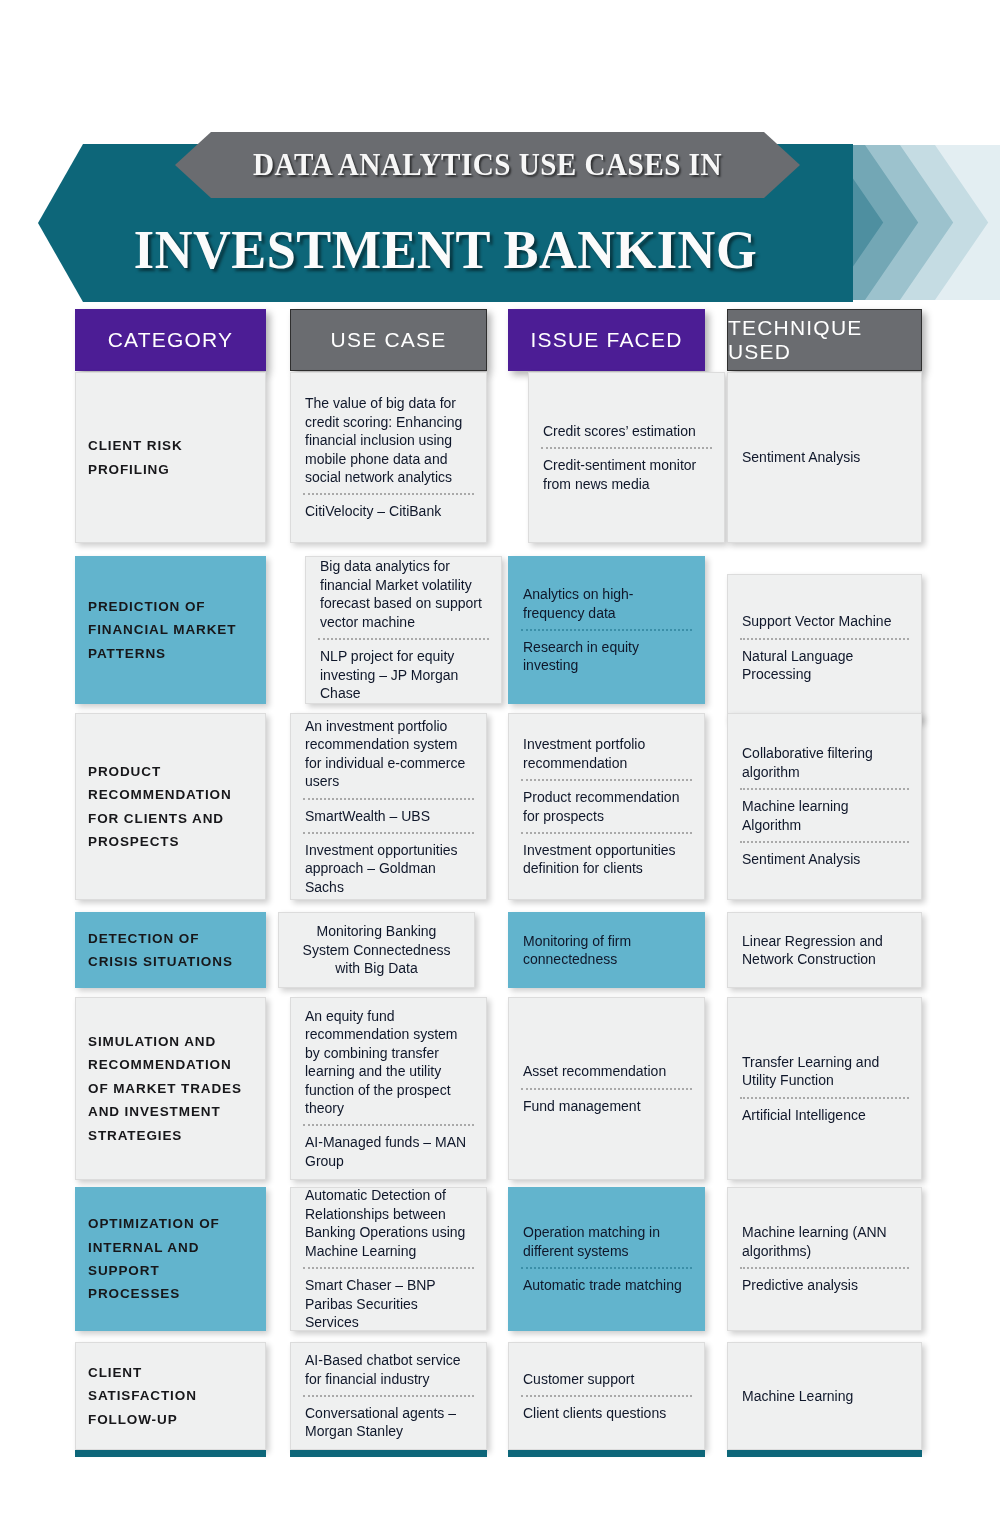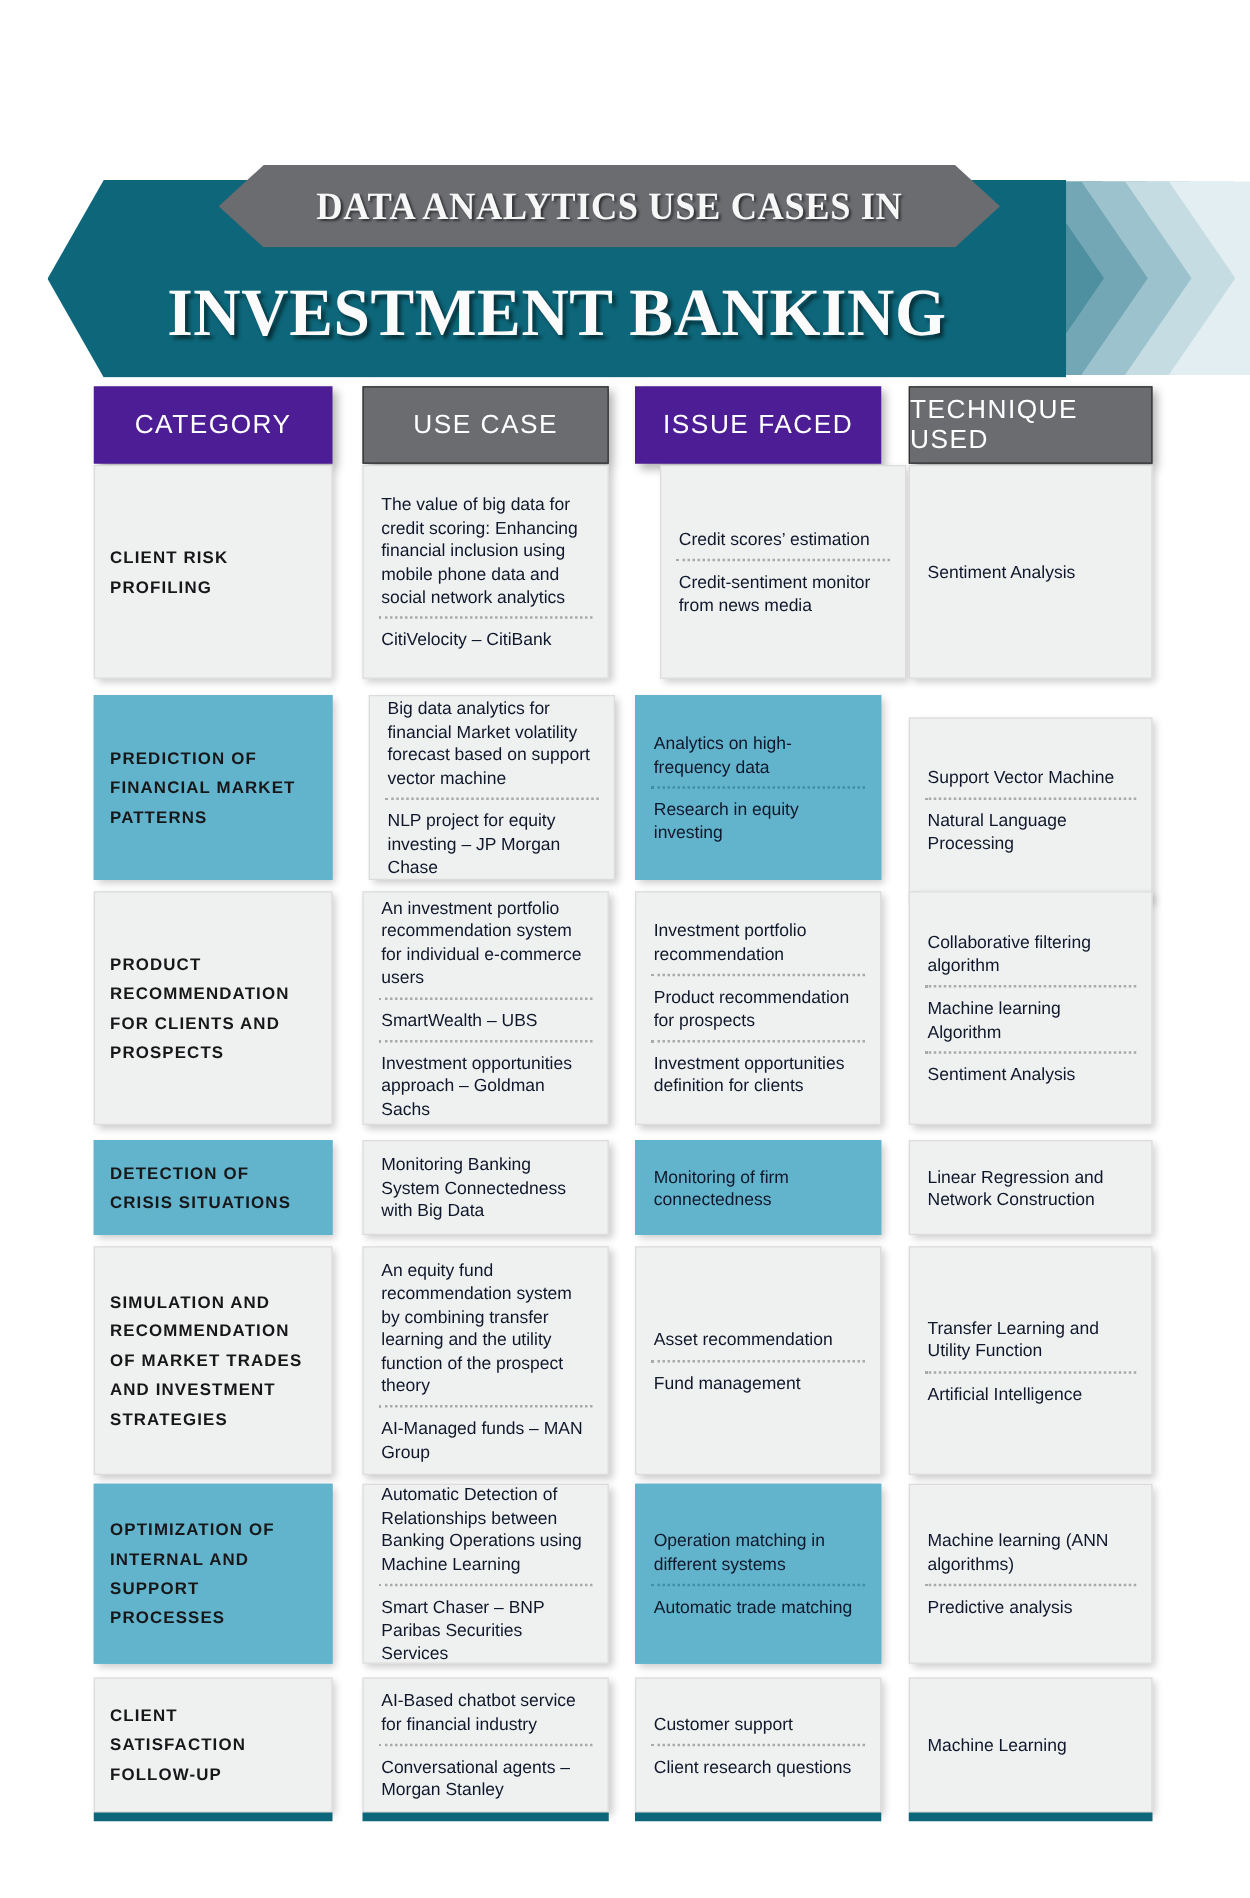"Big data analytics for financial" div.cell { left: 295px -> 305px }
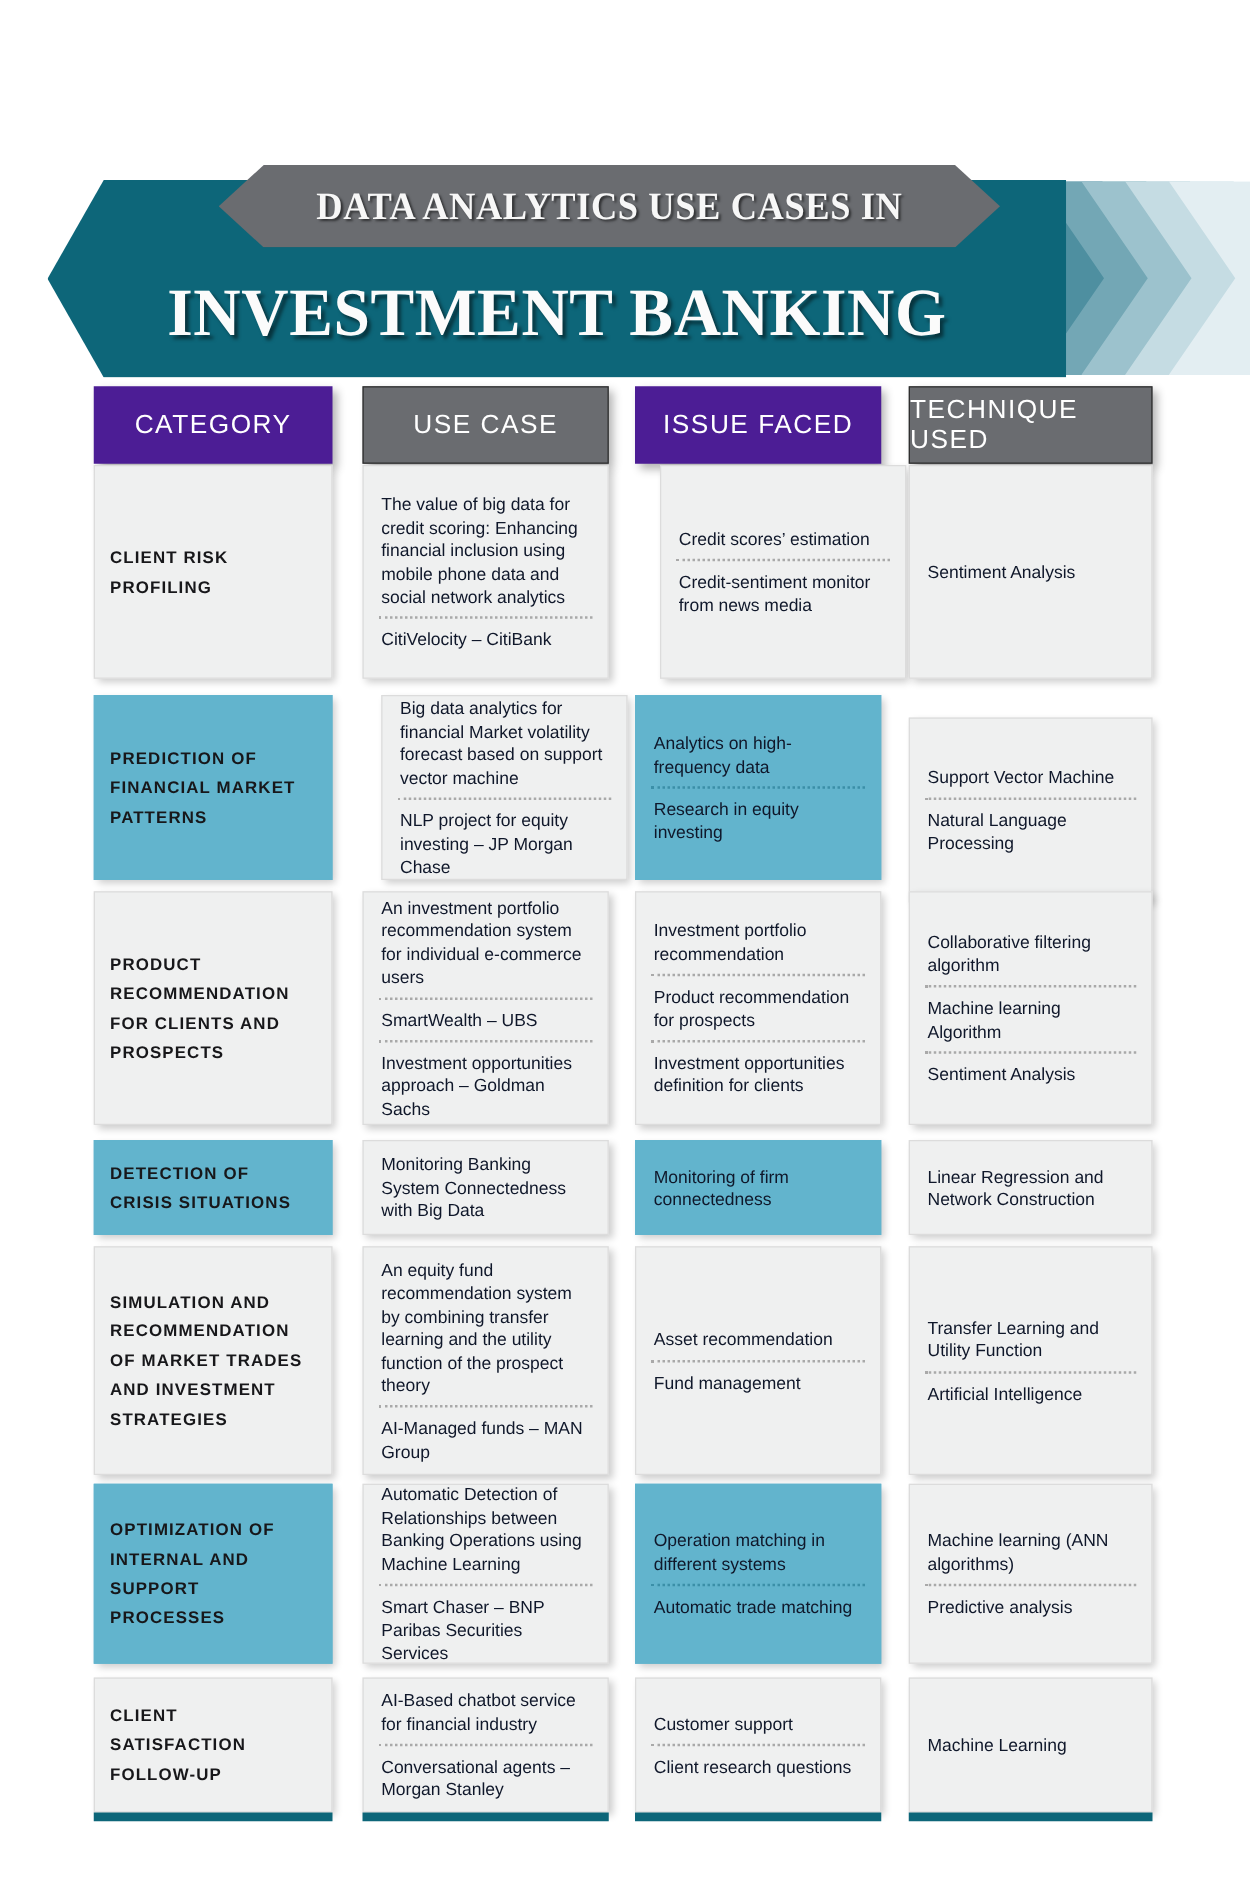"Monitoring Banking System Connectedness" div.cell { left: 290px -> 278px; text-align: none -> center }
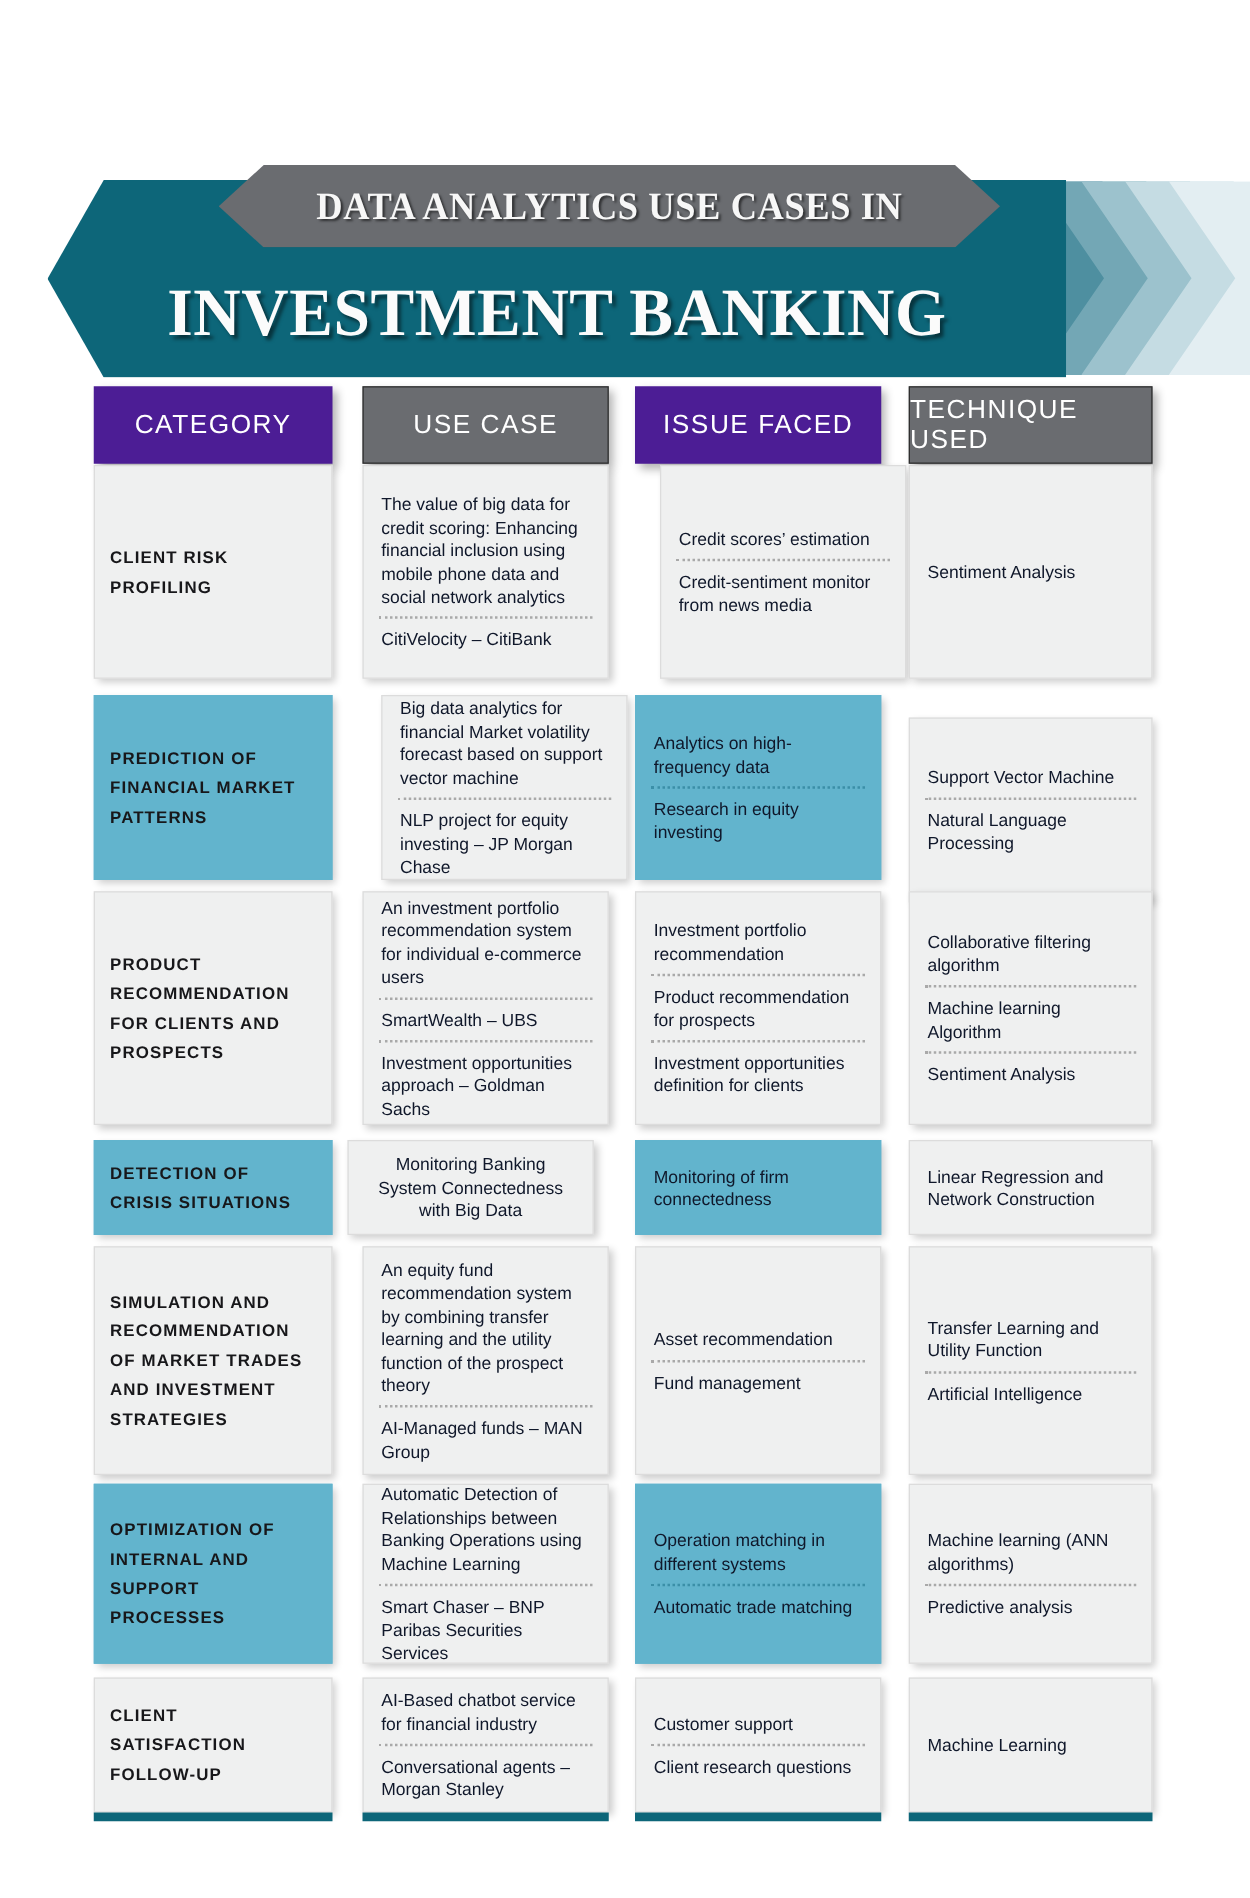"Client research questions" div.sub { text: research -> clients }
